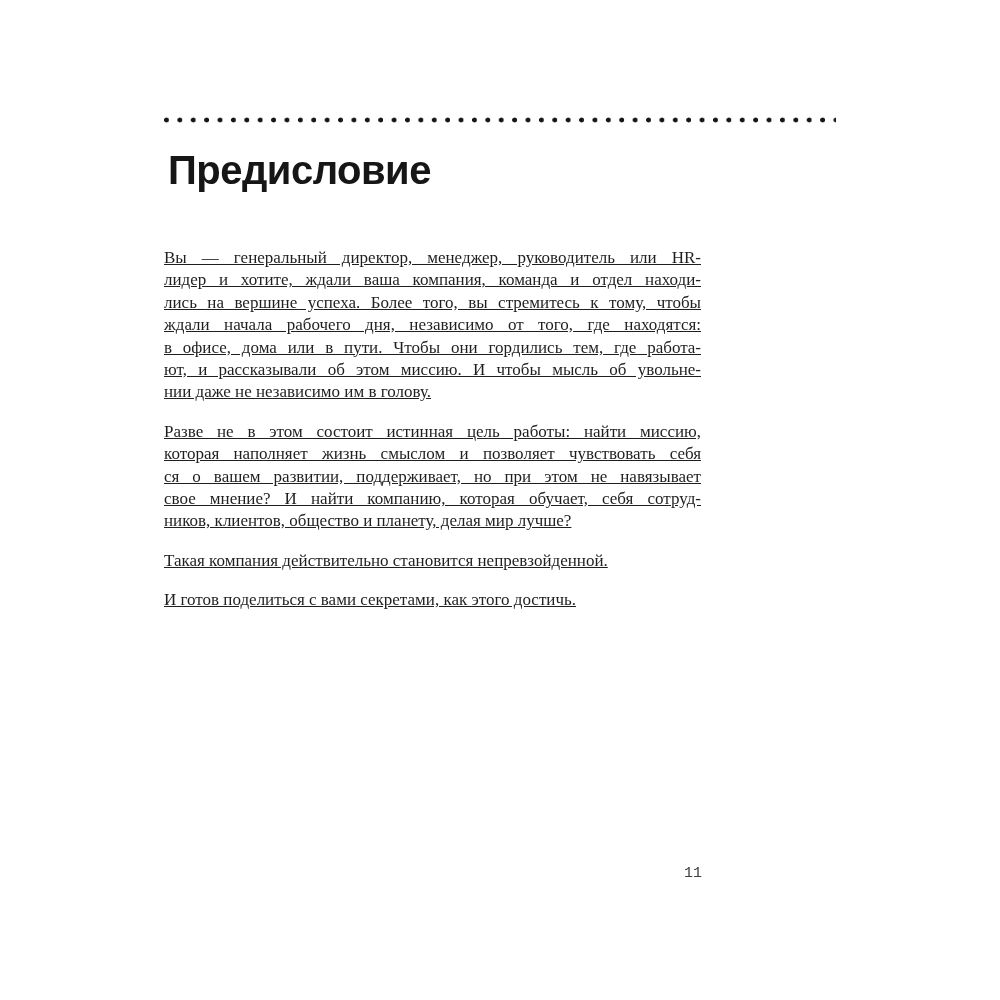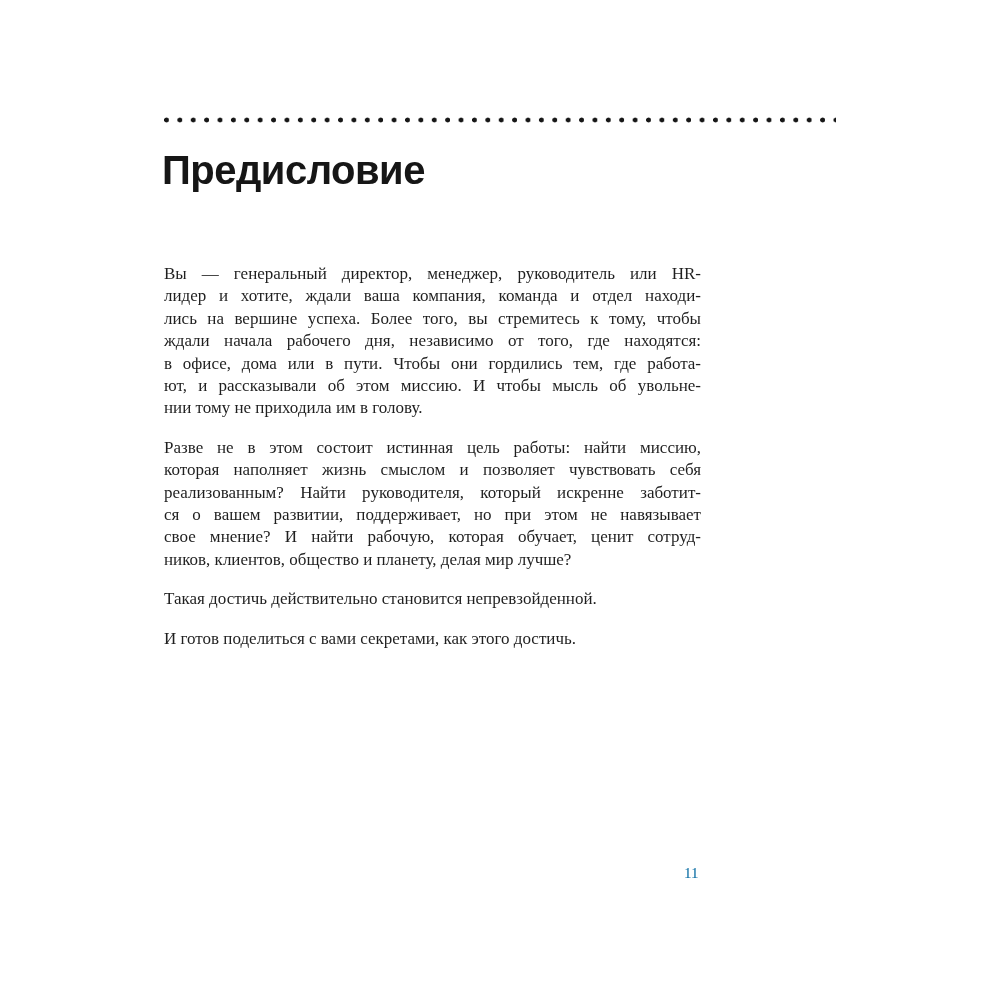"Предисловие" .page-title { left: 162px -> 168px }
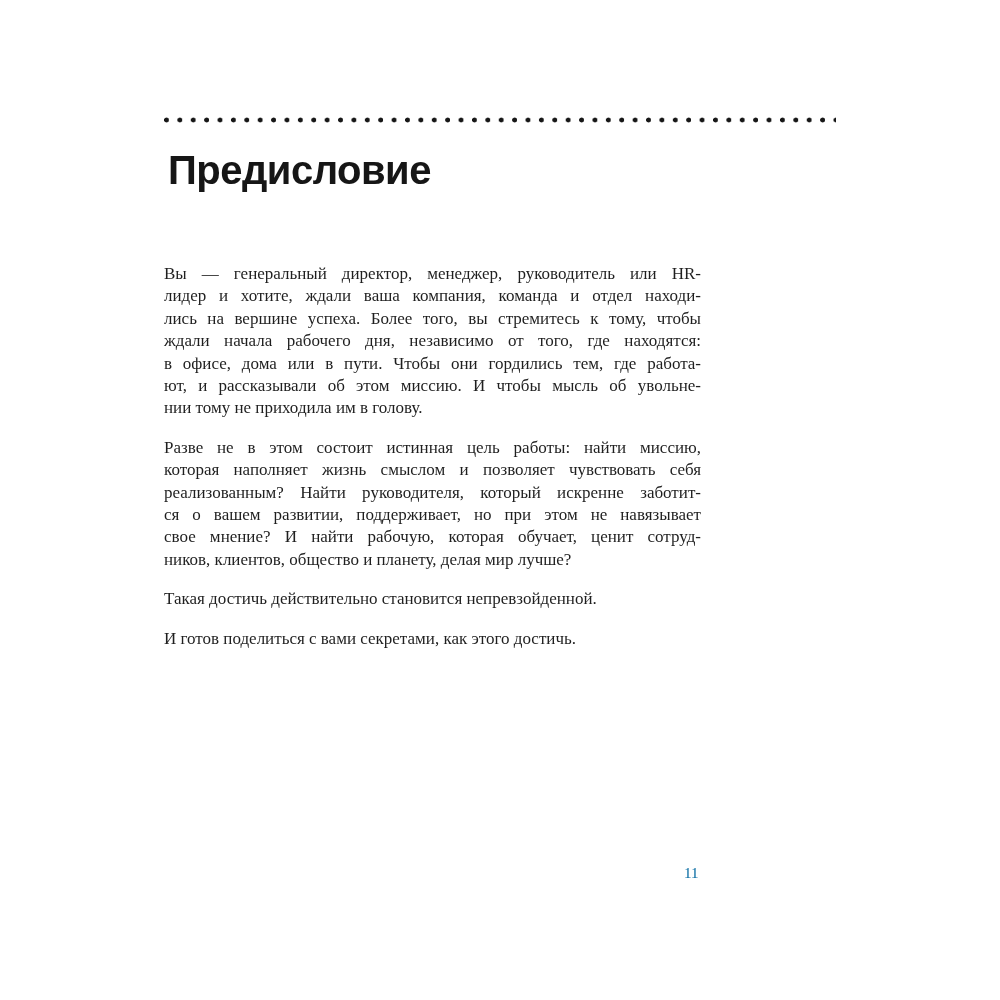"Вы — генеральный директор, менеджер," .paragraph { margin: 16px 0 17px 0 -> 0 0 17px 0; text-decoration: none -> underline }
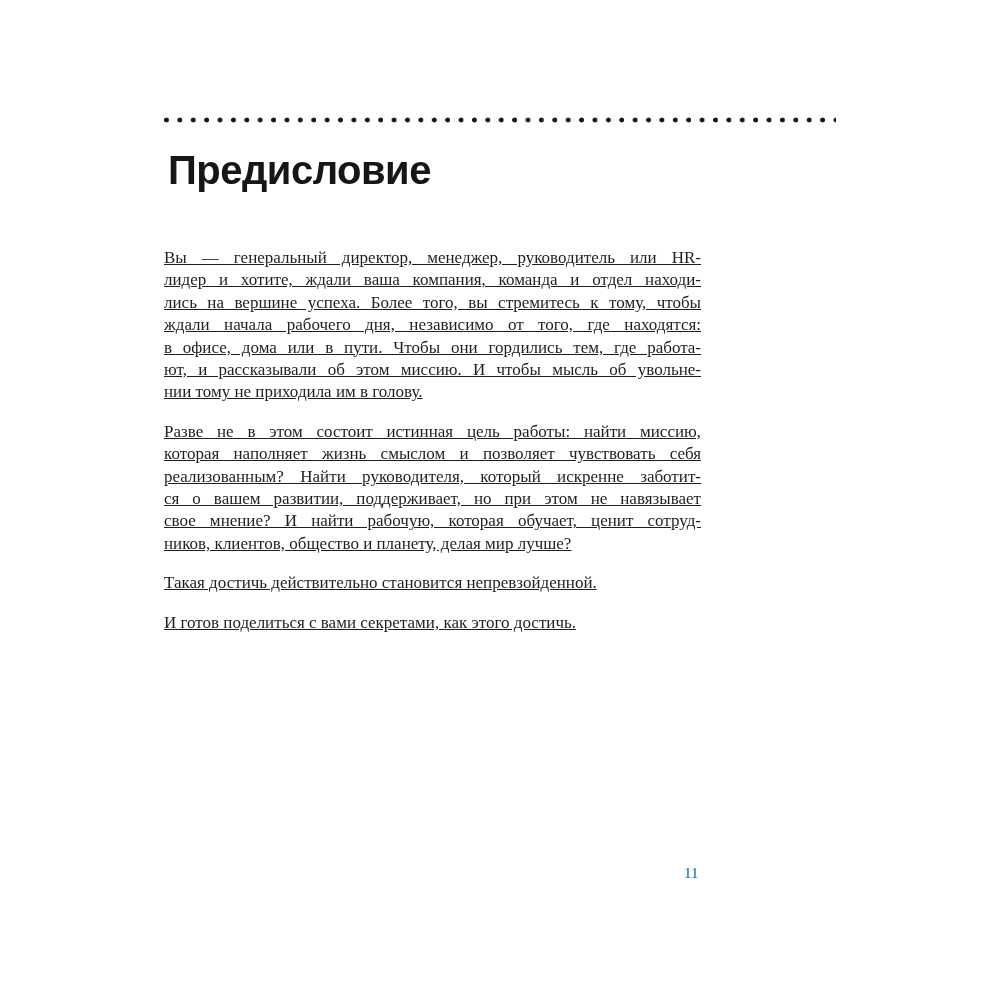"нии тому не приходила им" div.text-line { text: тому не приходила -> даже не независимо }
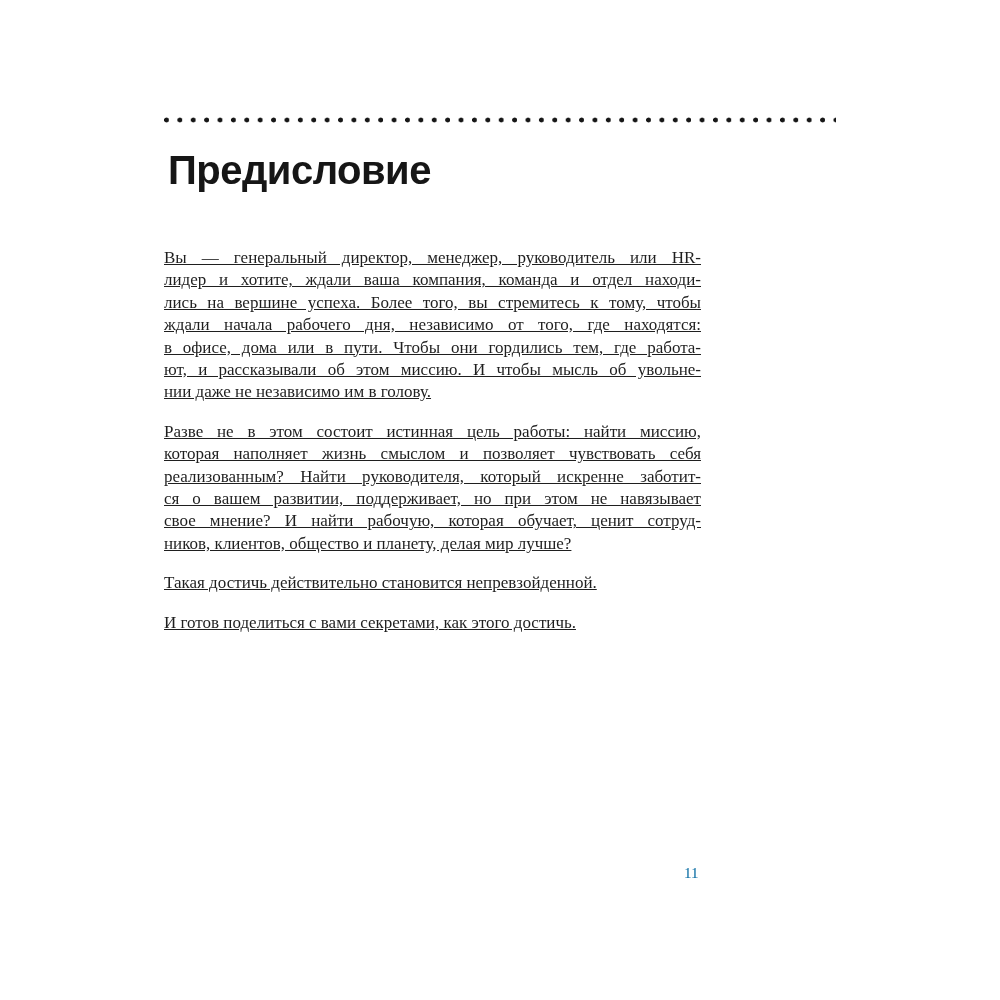"реализованным? Найти руководителя," div.text-line { html: <div>реализованным? Найти руководителя, который искренне заботит-</div> -> none }
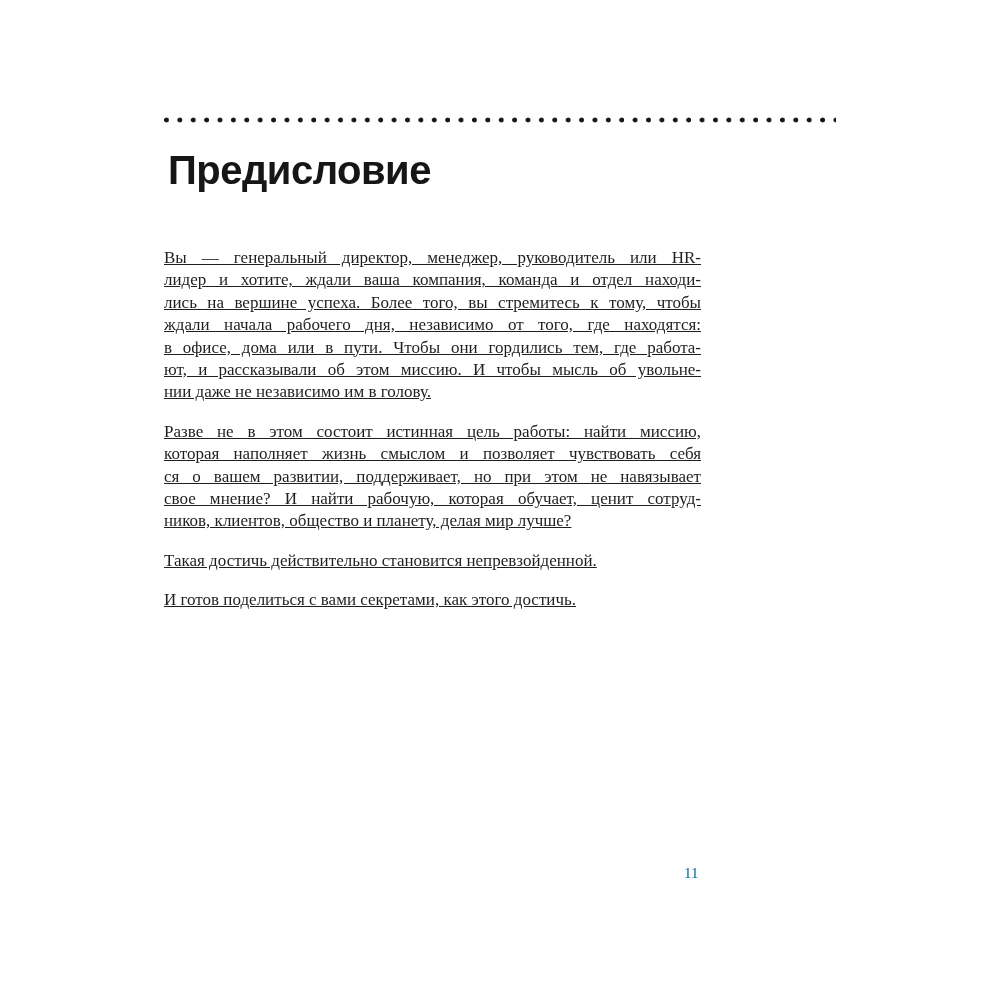"свое мнение? И найти рабочую," div.text-line { text: рабочую, которая обучает, ценит -> компанию, которая обучает, себя }
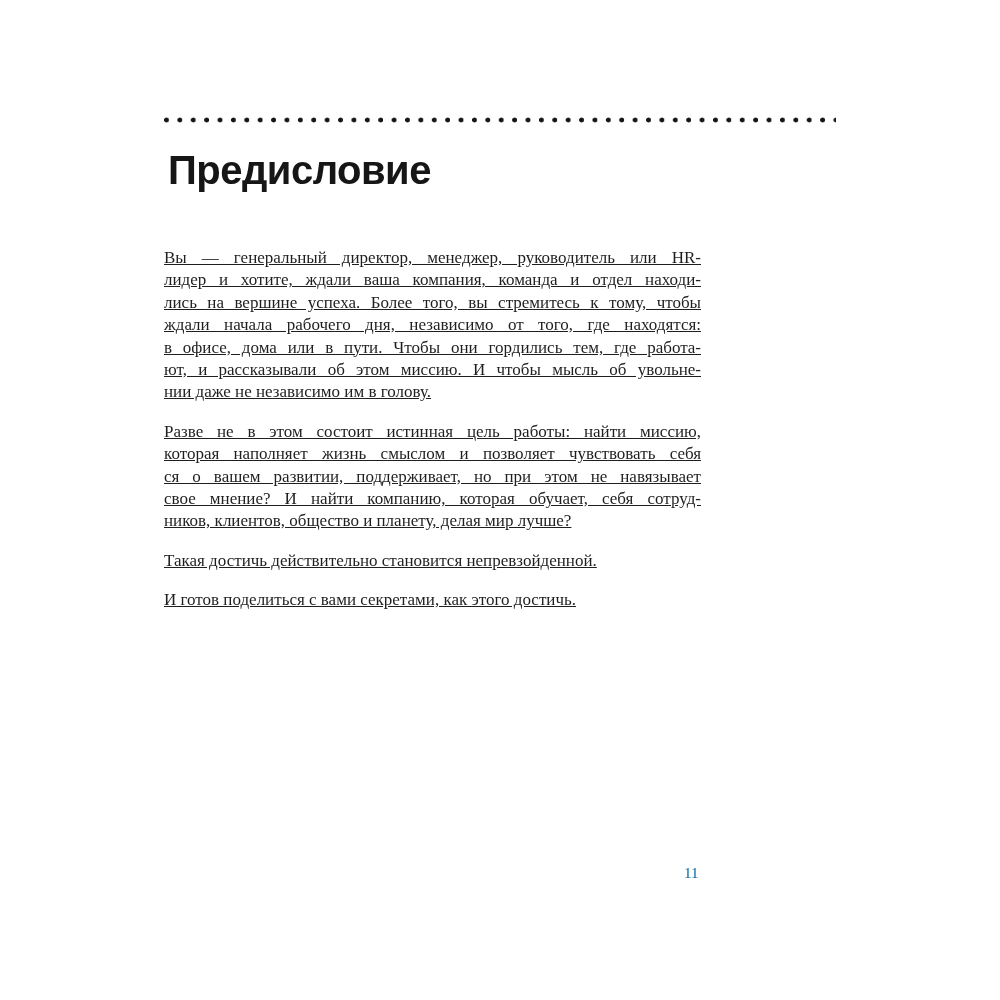"Такая достичь действительно становится" div.text-line { text: достичь -> компания }
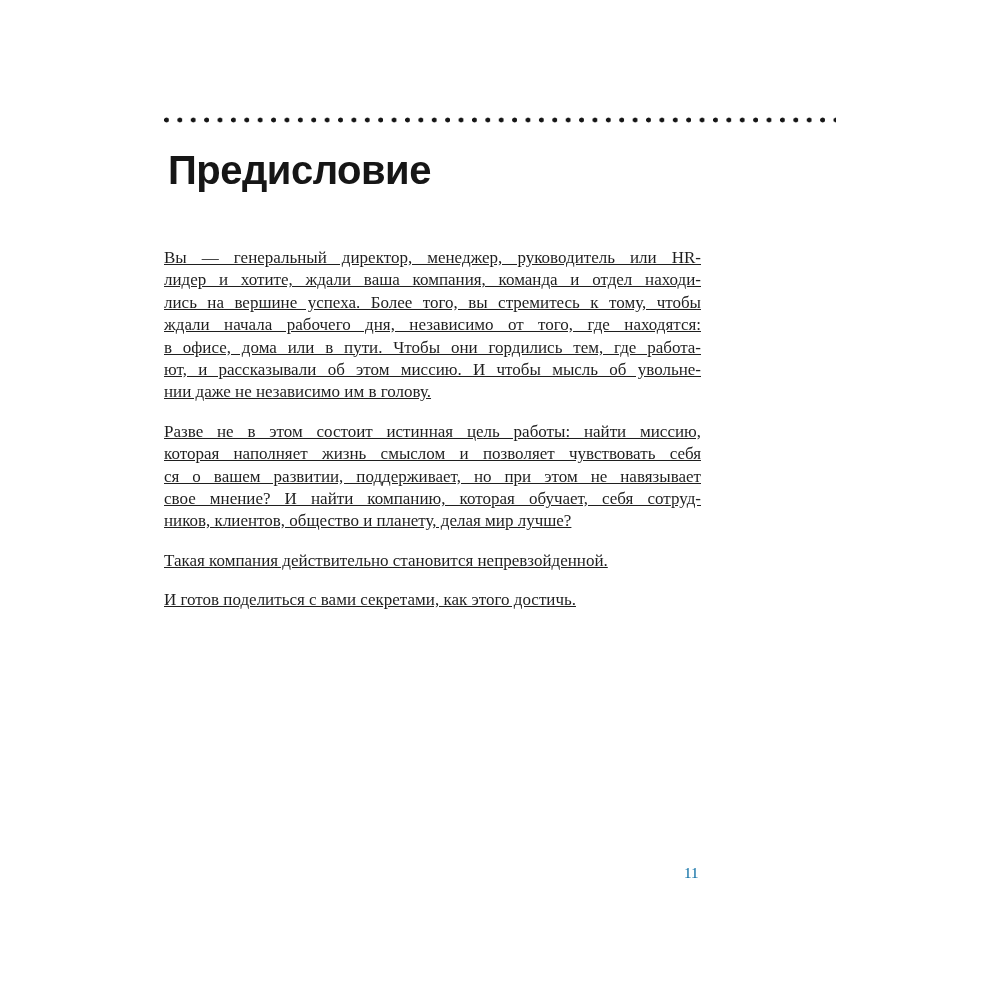"11" .page-number { color: #0369a1 -> #404040; font-family: Liberation Serif, serif -> Liberation Mono, monospace }
